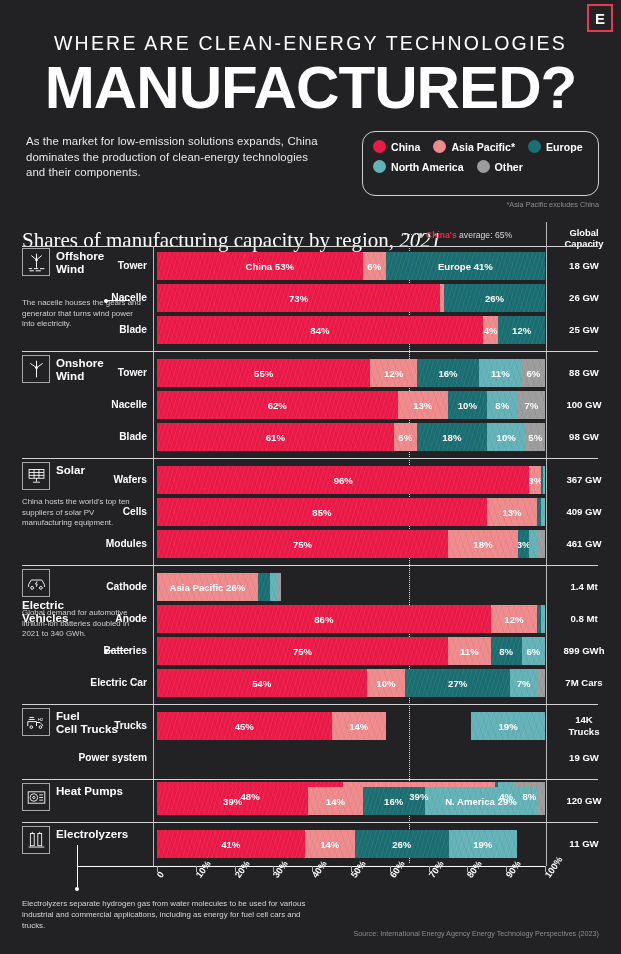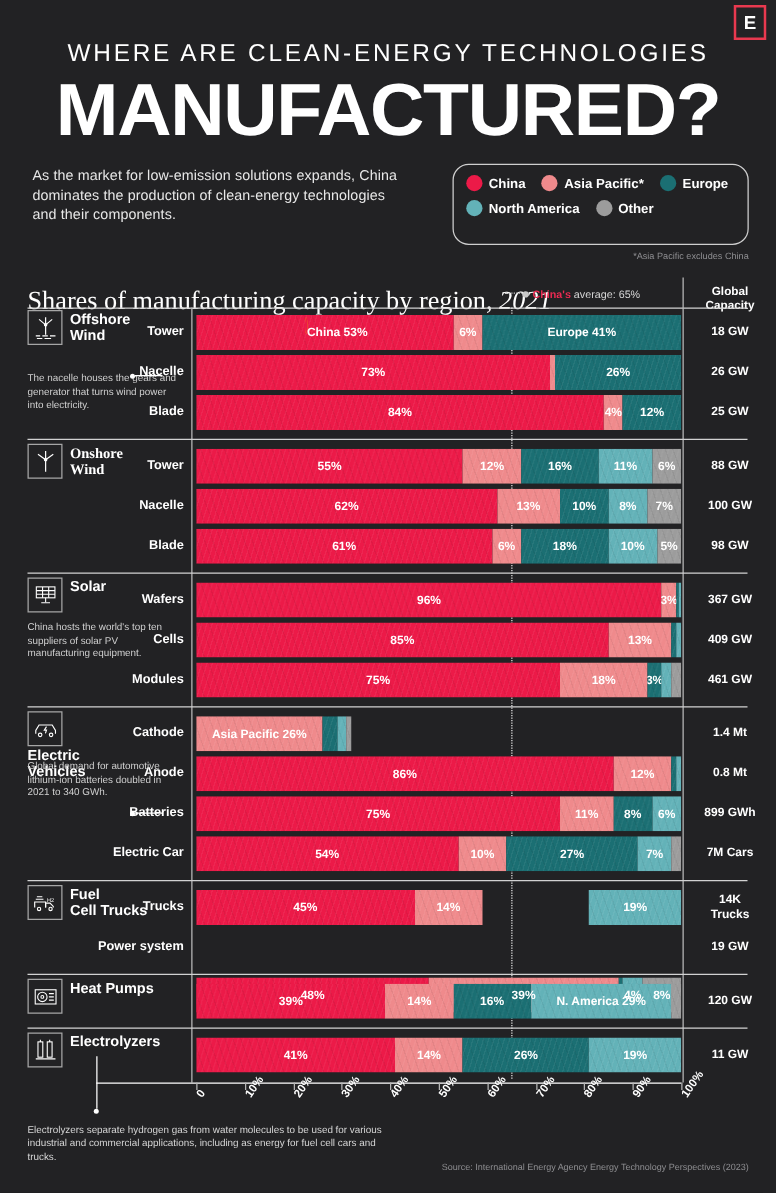"Onshore" div.cat { font-family: Liberation Serif, serif -> none }
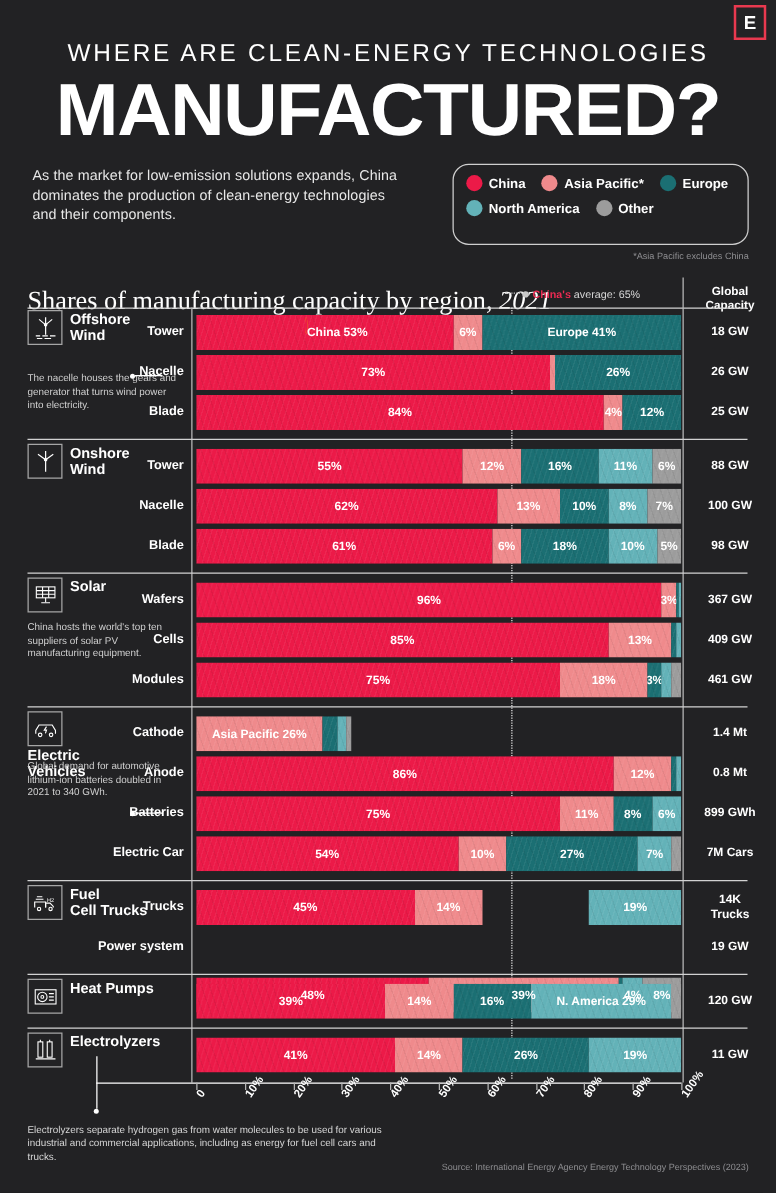"41%" div.bar { width: 388px -> 360px }
